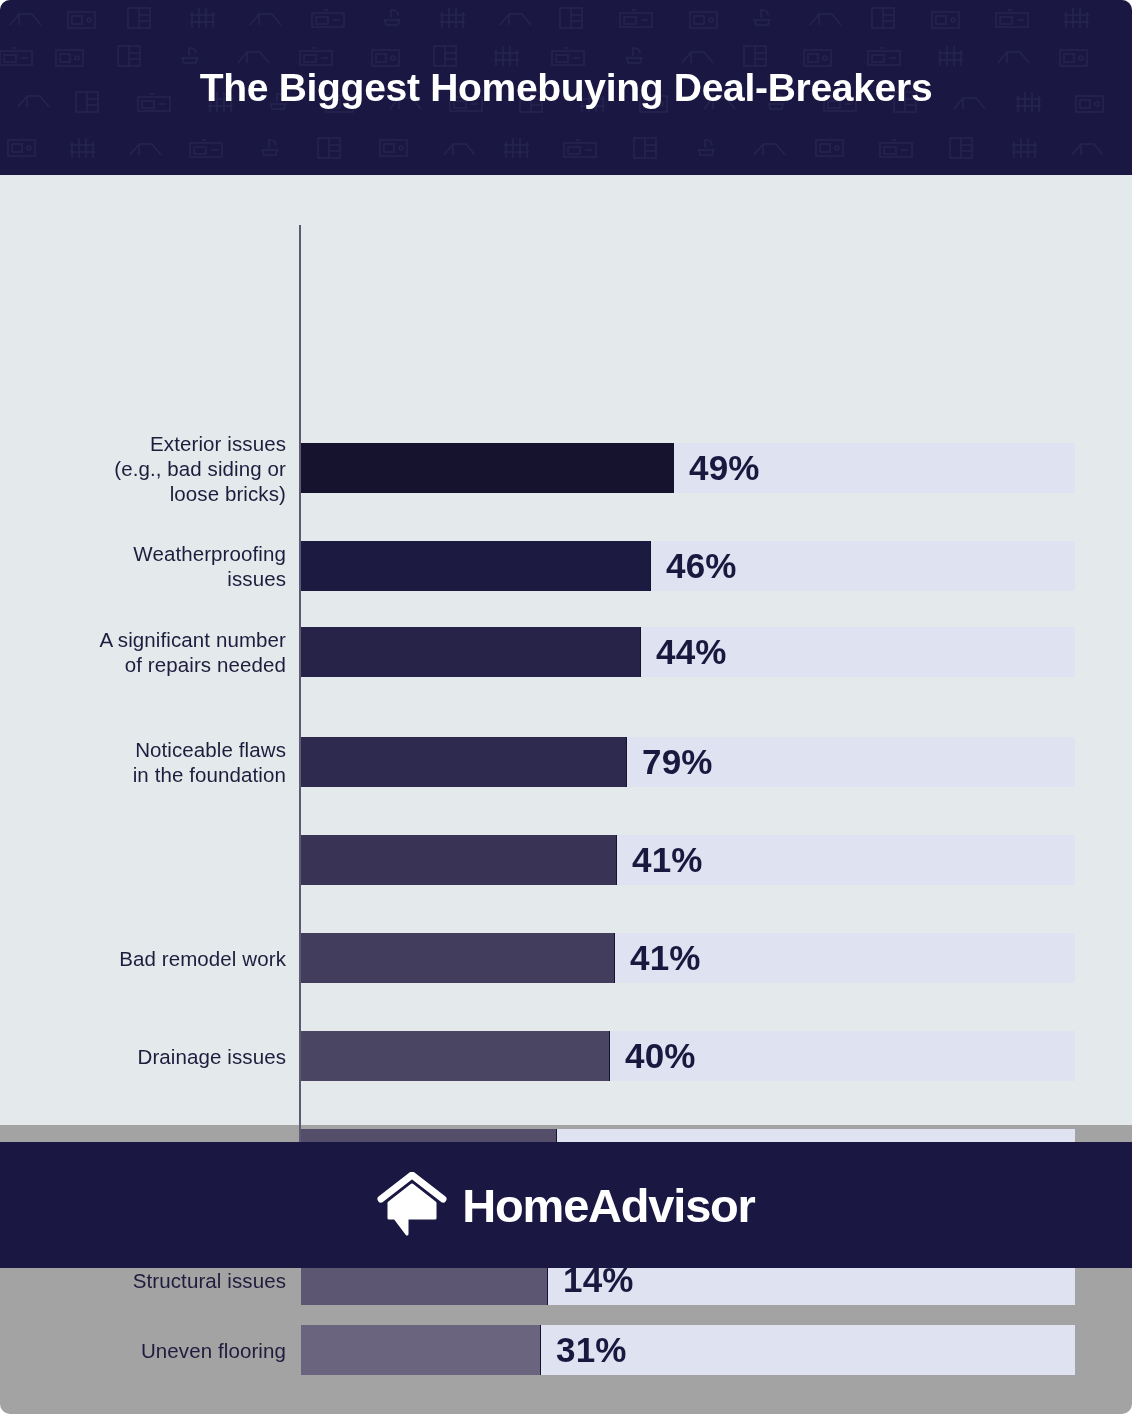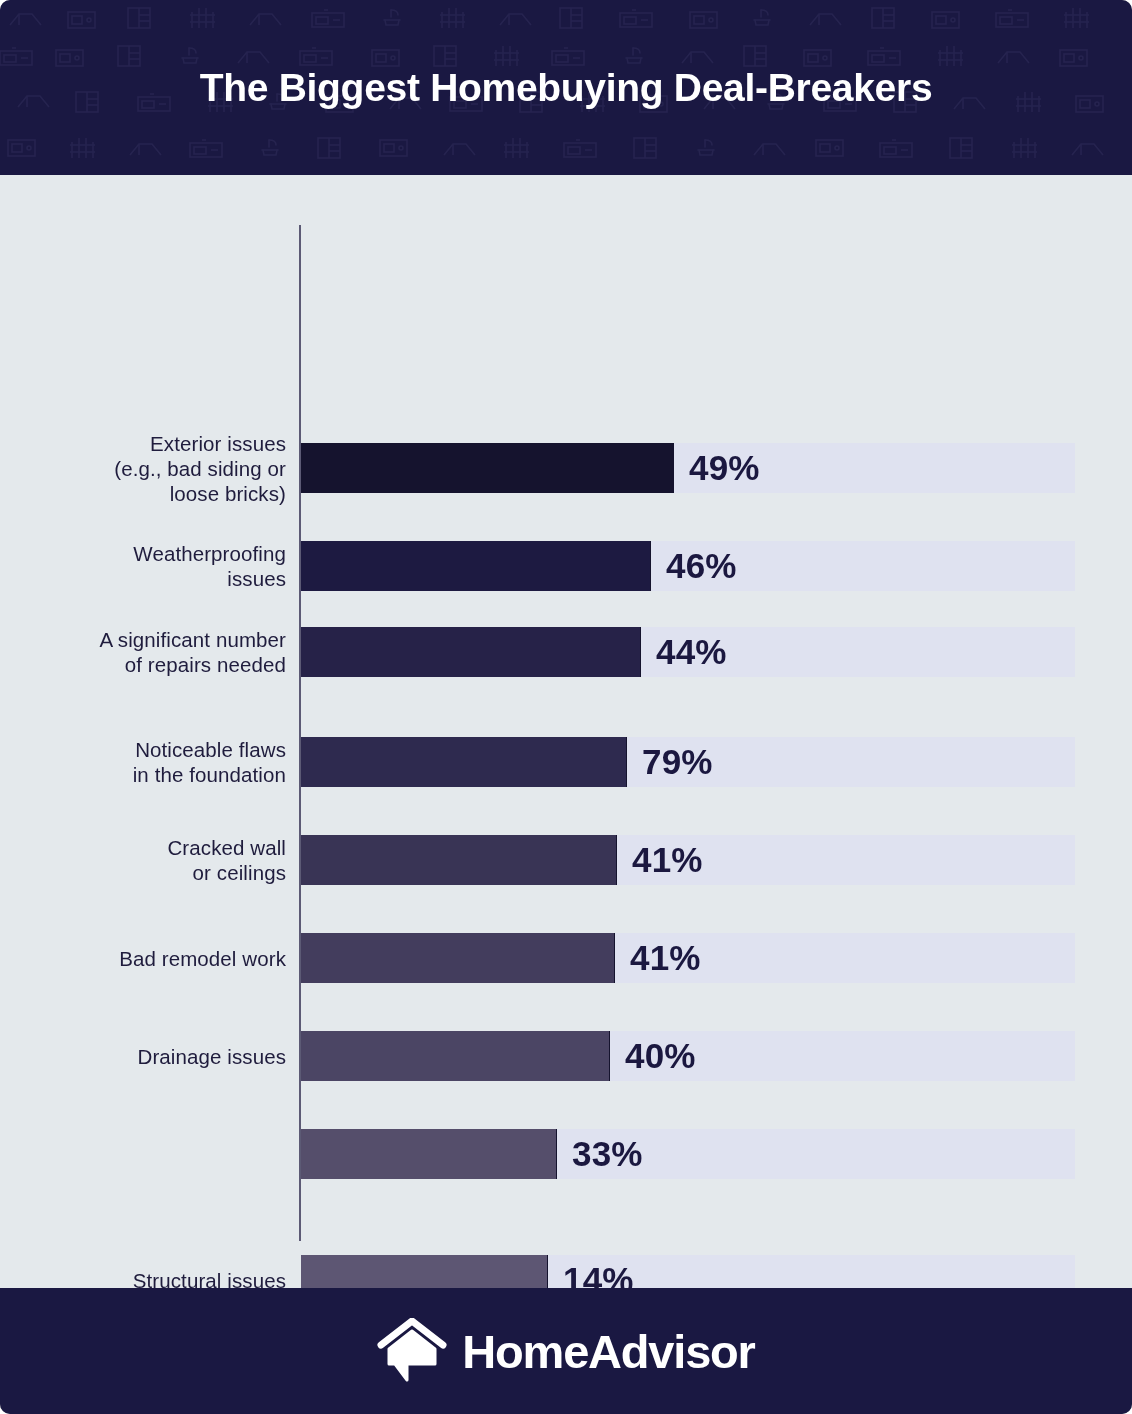"Exterior issues" .chart-body { height: 1113px -> 950px }
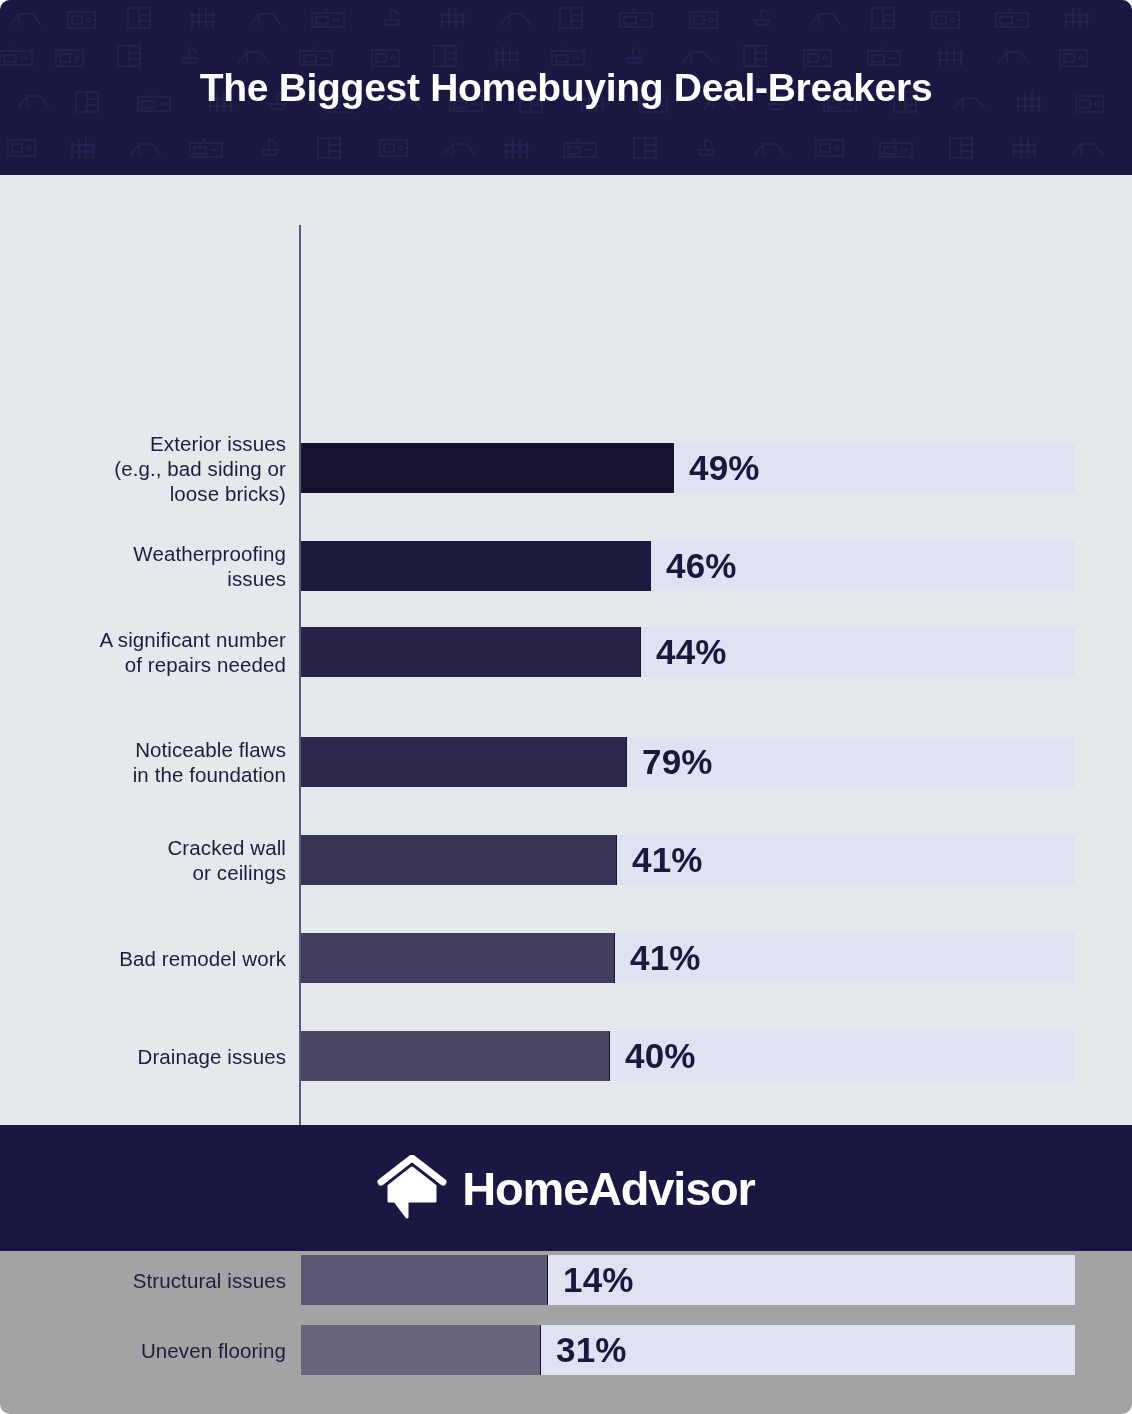"Cracked wall" div.row-label { html: <div>Cracked wall<br>or ceilings</div> -> none }
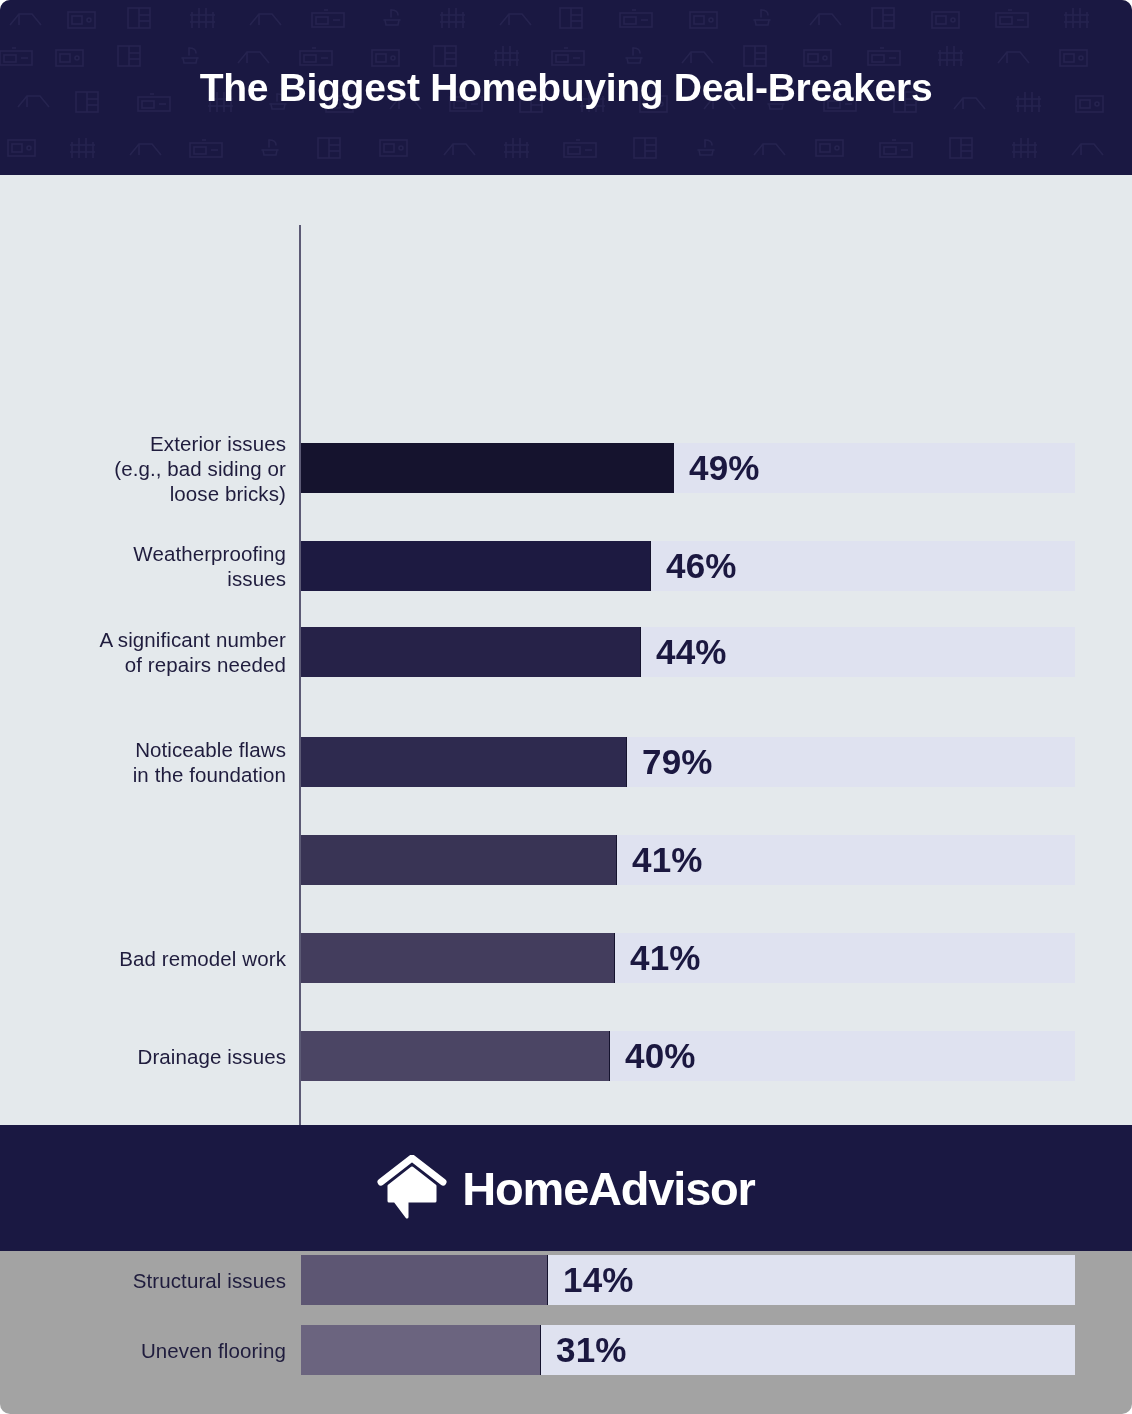"HomeAdvisor" .footer { margin-top: none -> 17px }
